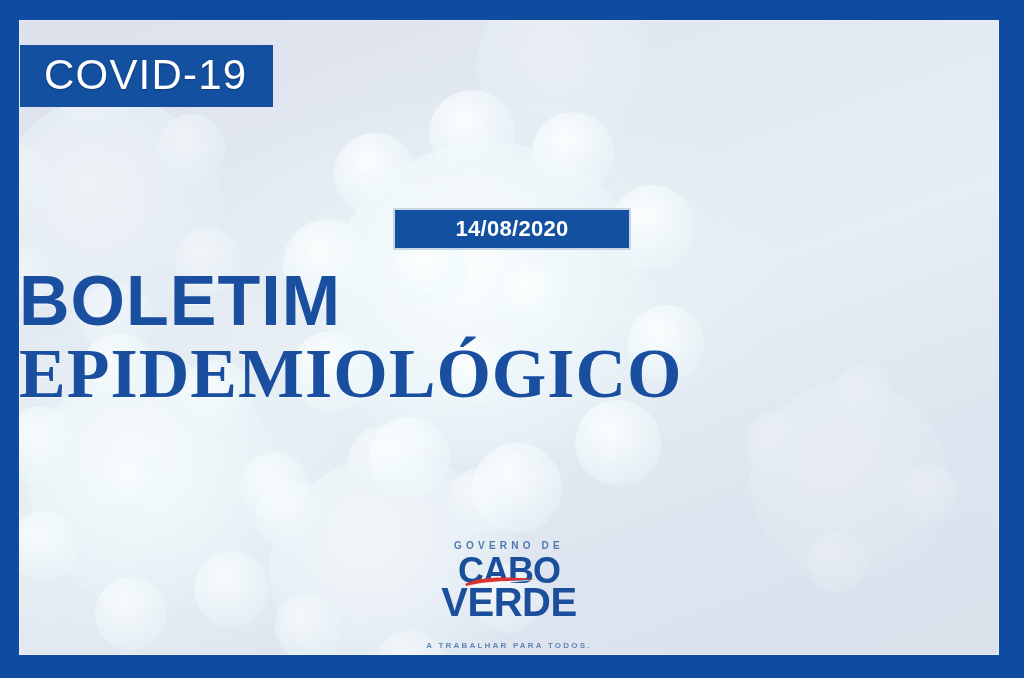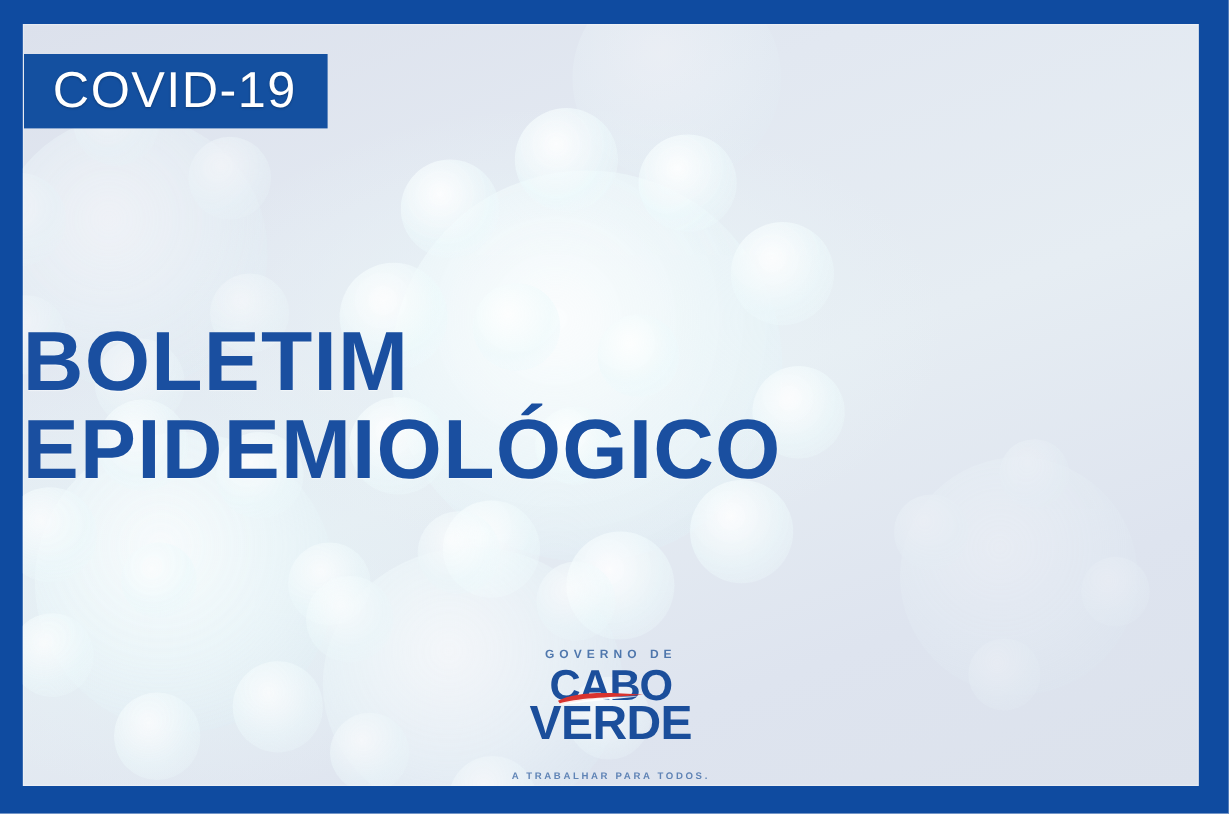"14/08/2020" div { html: none -> <div> <span>14/08/2020</span> </div> }
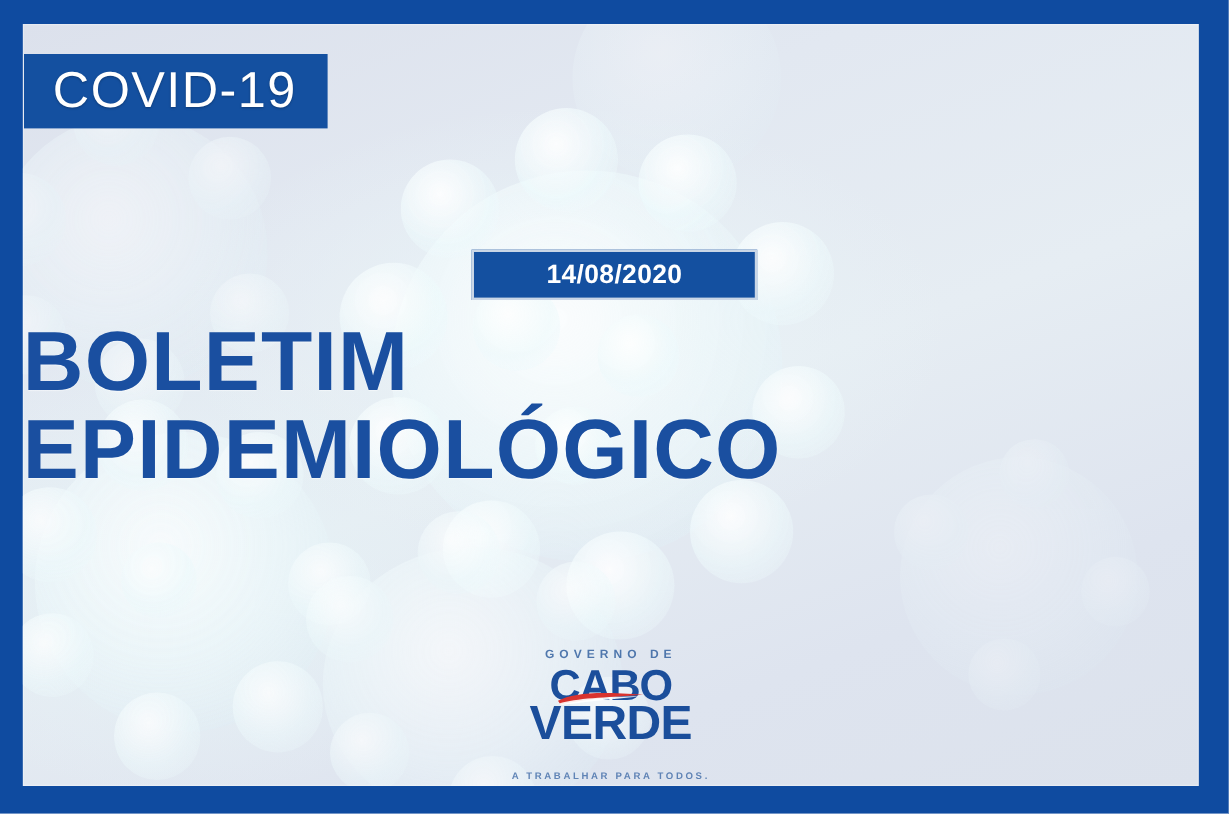"EPIDEMIOLÓGICO" #title-line-2 { font-family: none -> Liberation Serif, serif }
